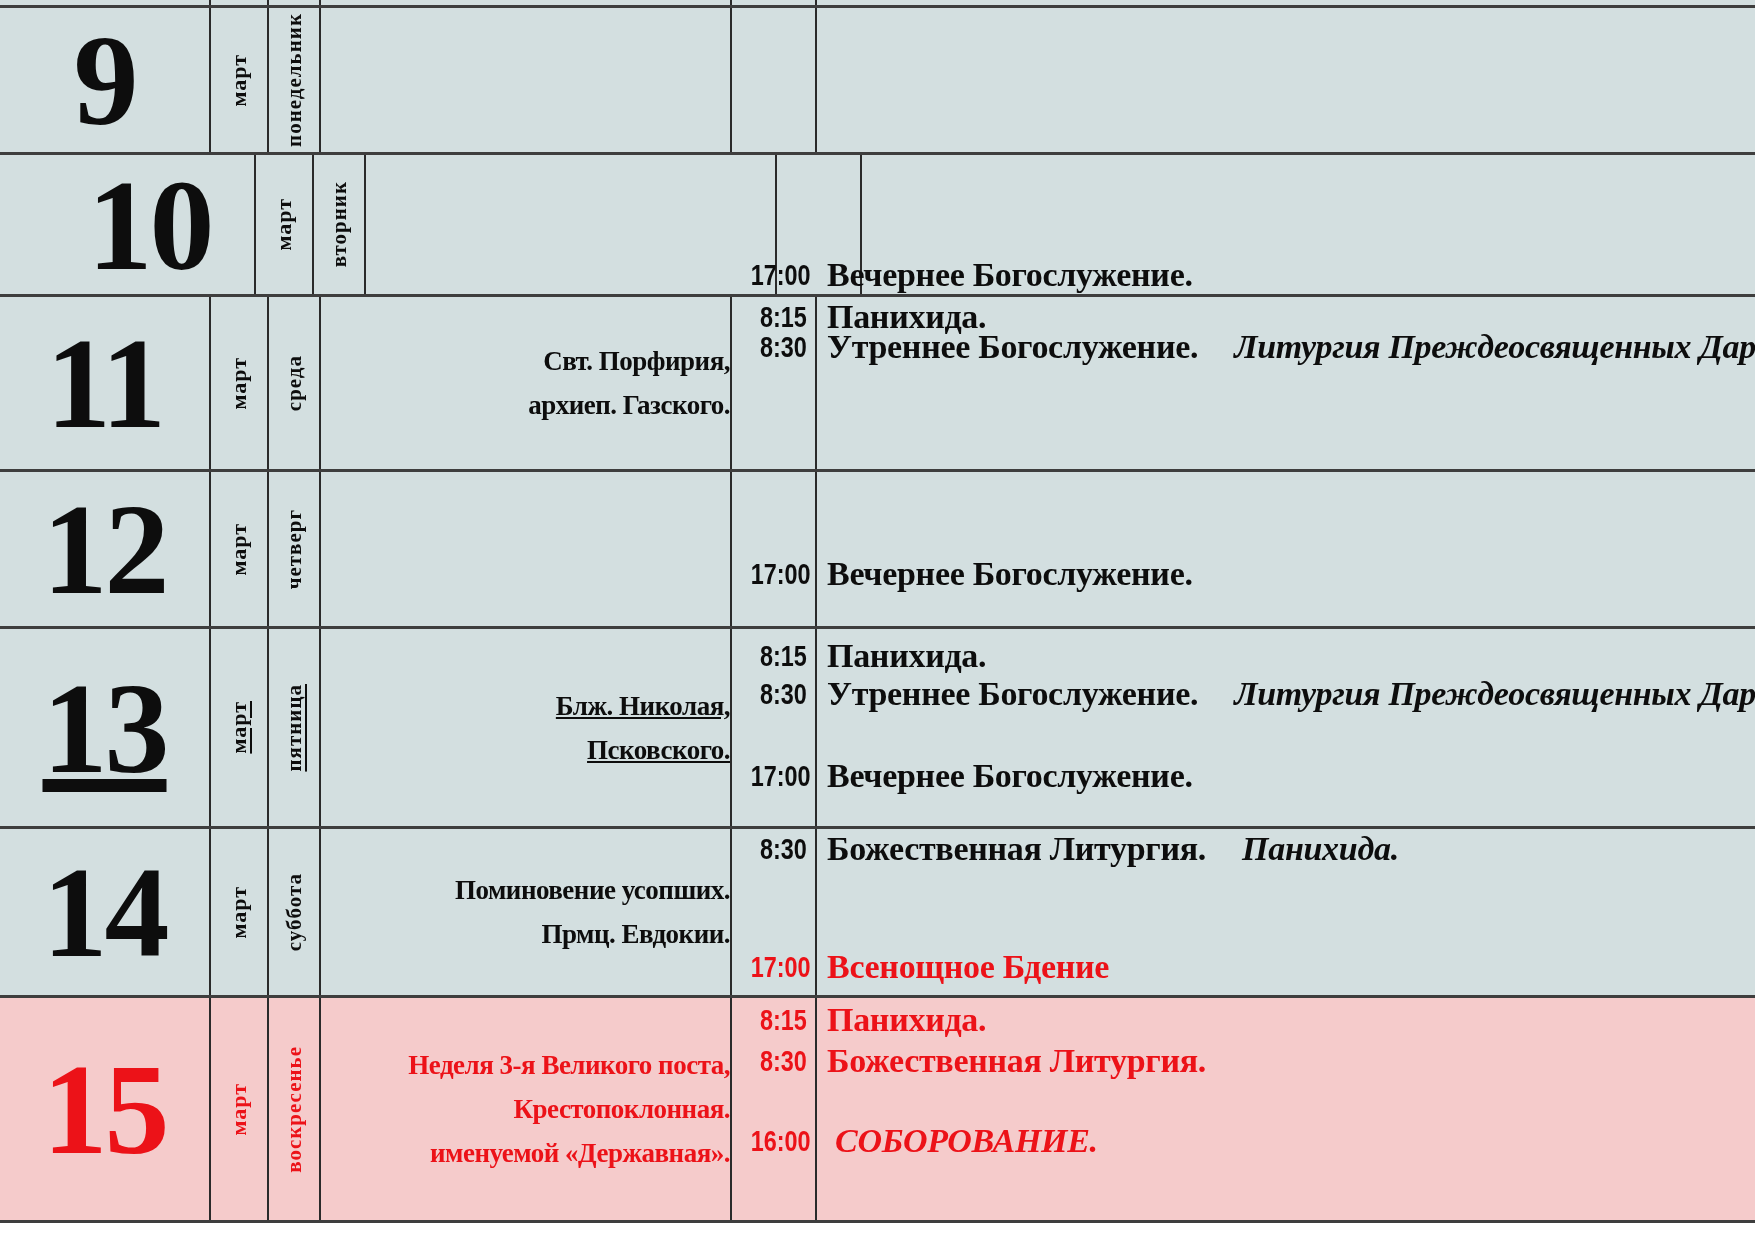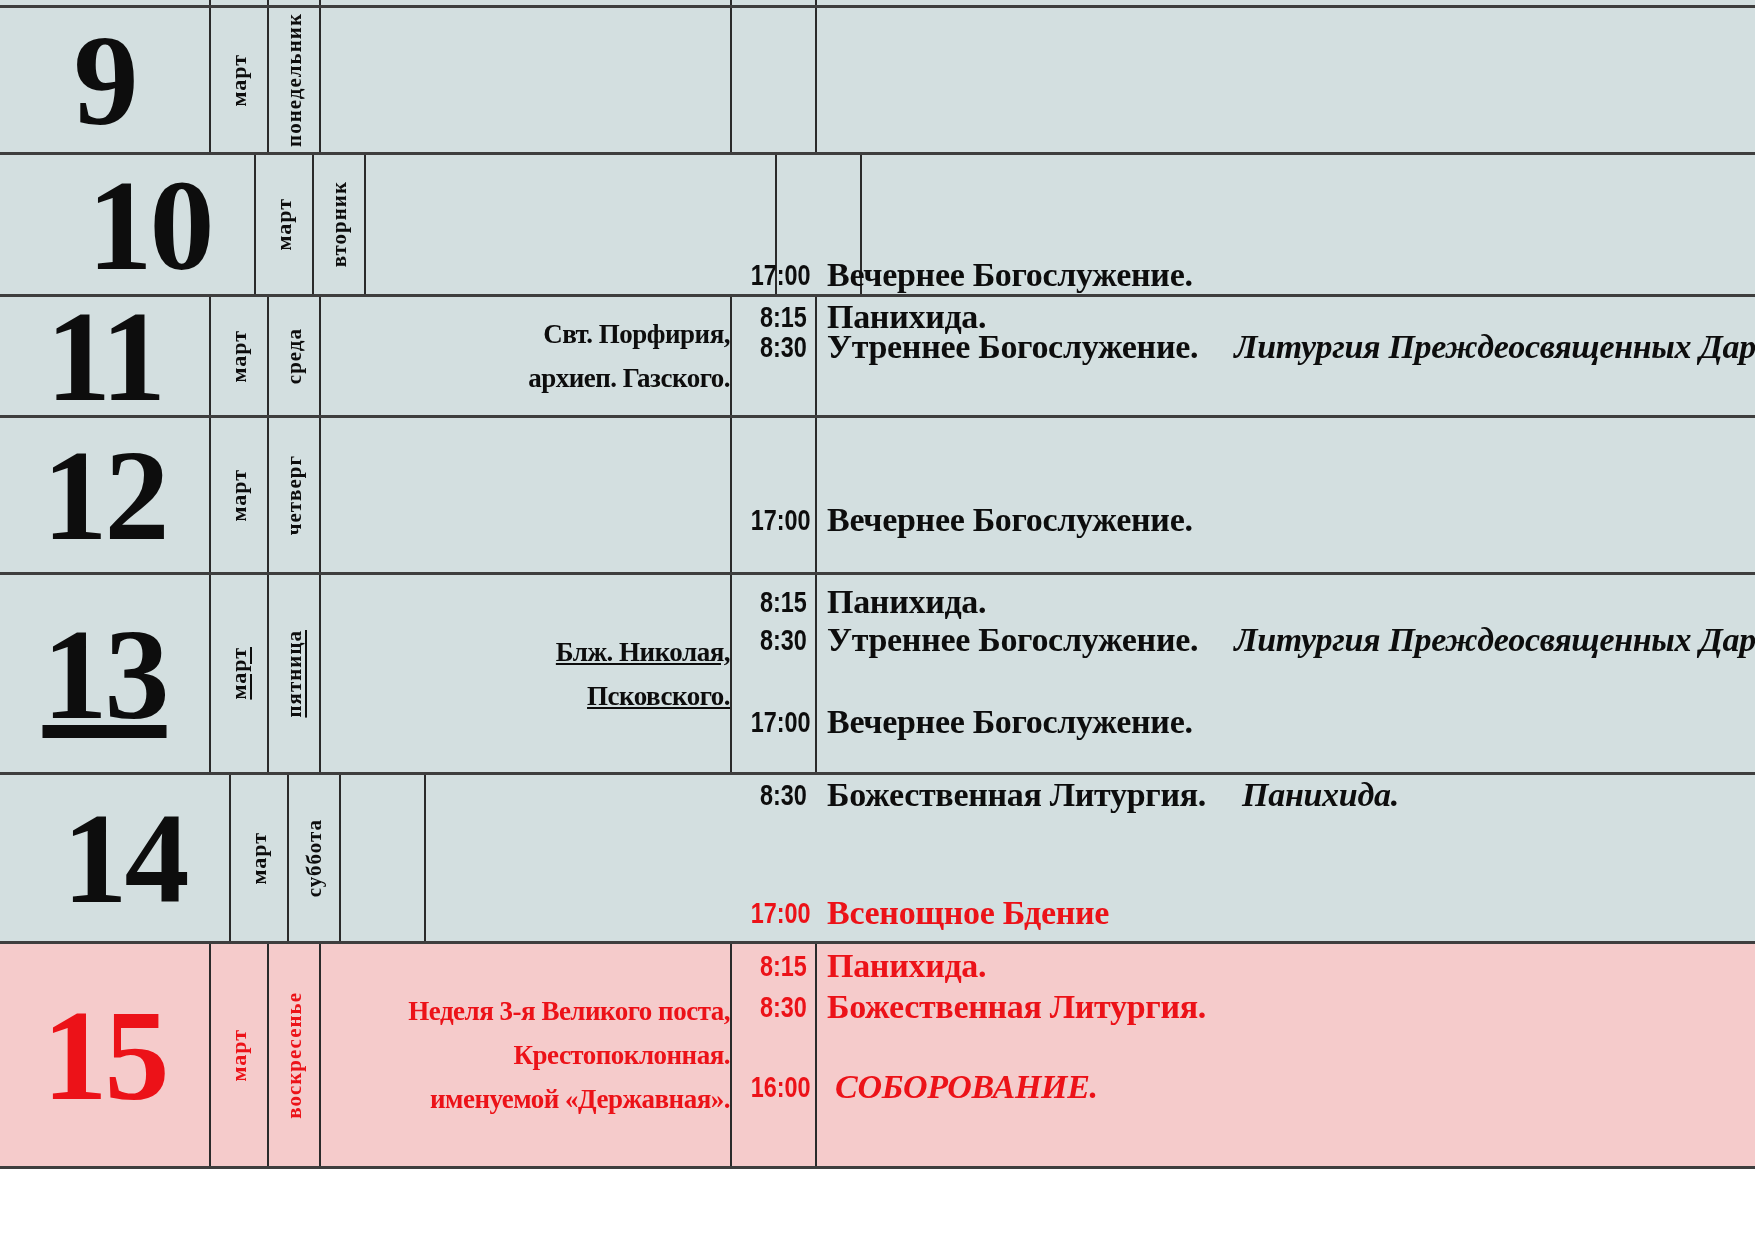"11" div.row { height: 121px -> 175px }
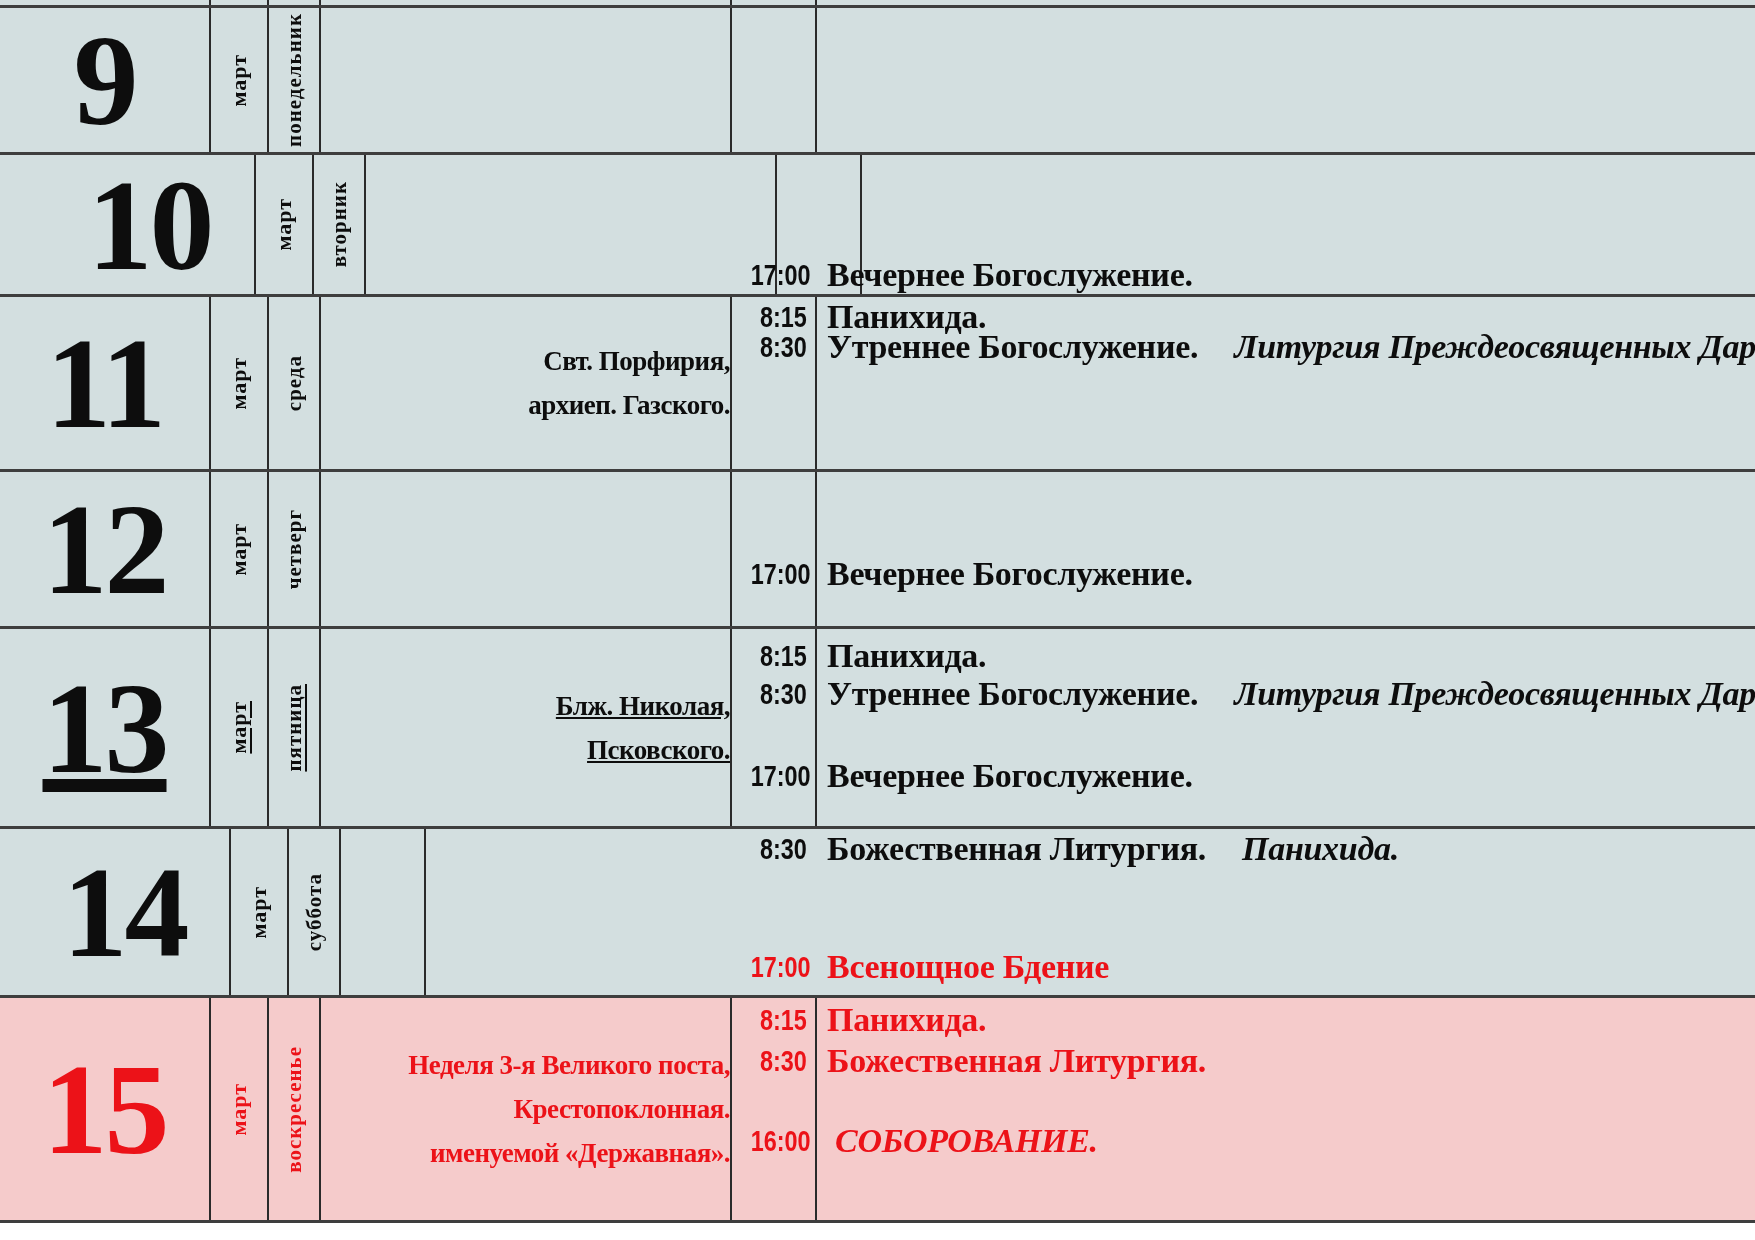"14" div.row { padding-left: 20px -> none }
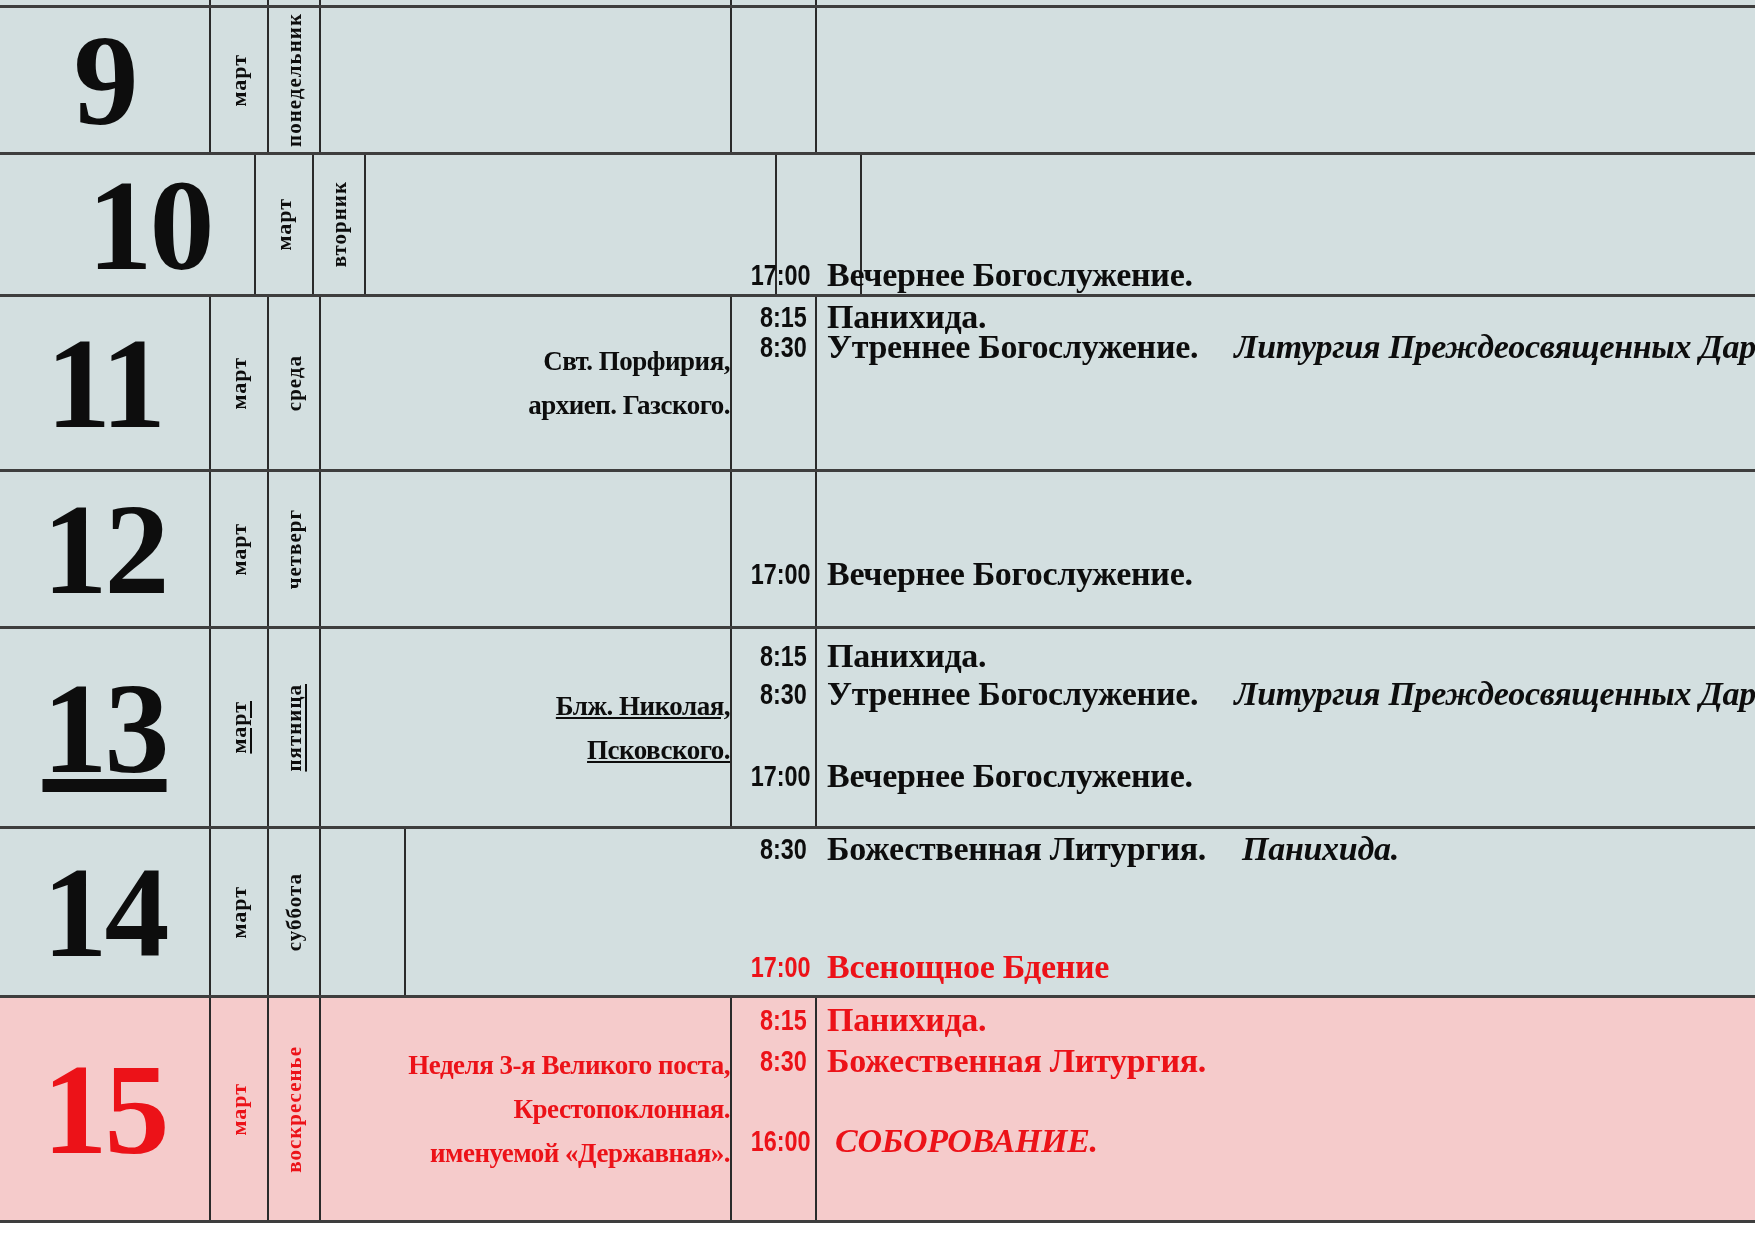"Поминовение усопших." div.cell { html: none -> <div> <div>Поминовение усопших.</div> <div>Прмц. Евдокии.</div> </div> }
